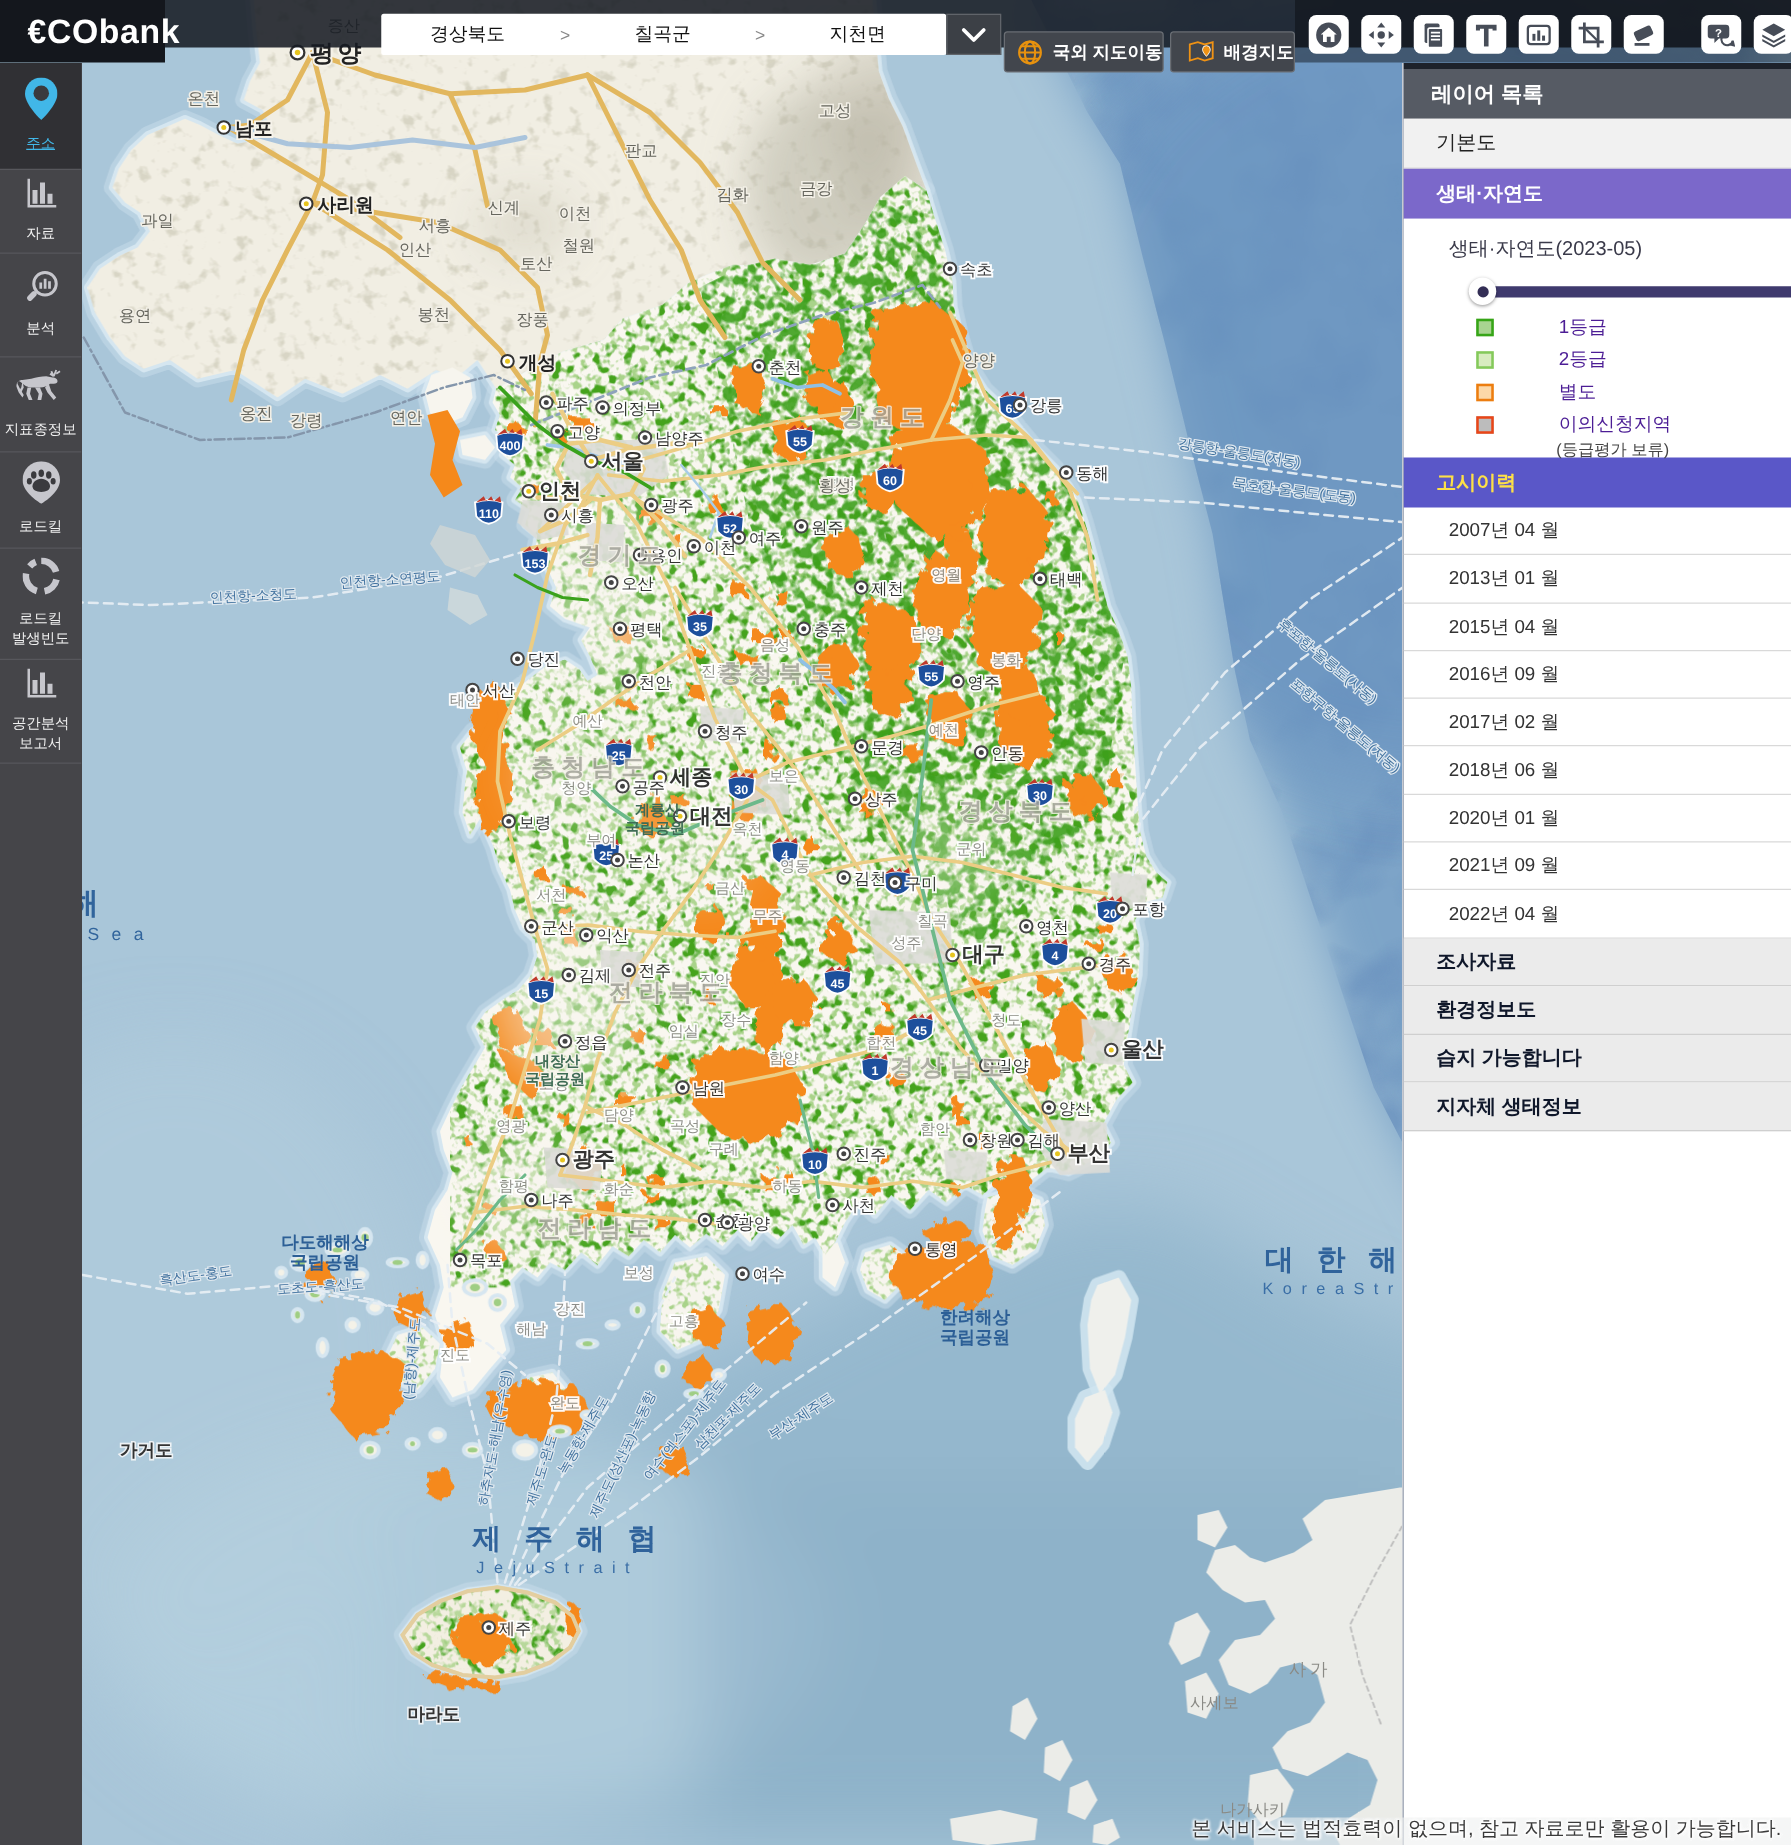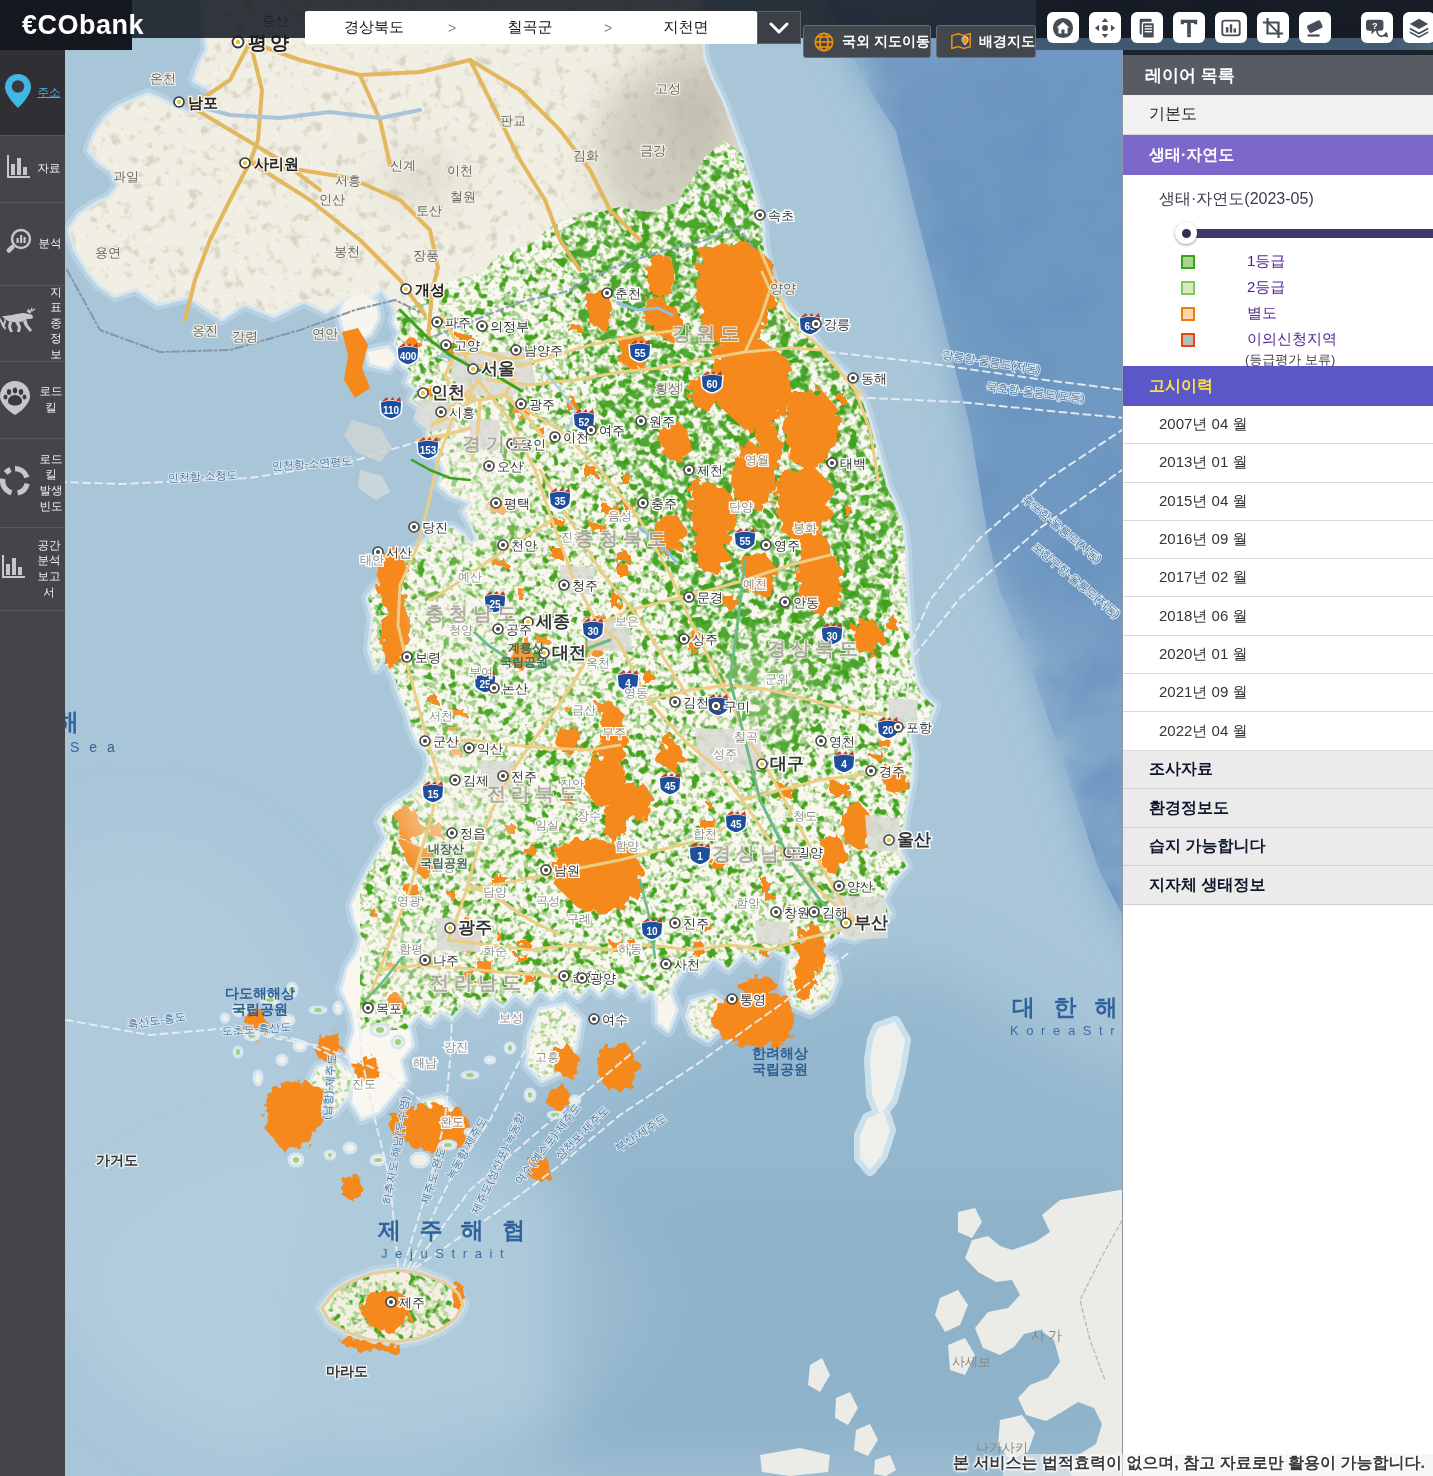"주소" .sitem { flex-direction: row -> column }
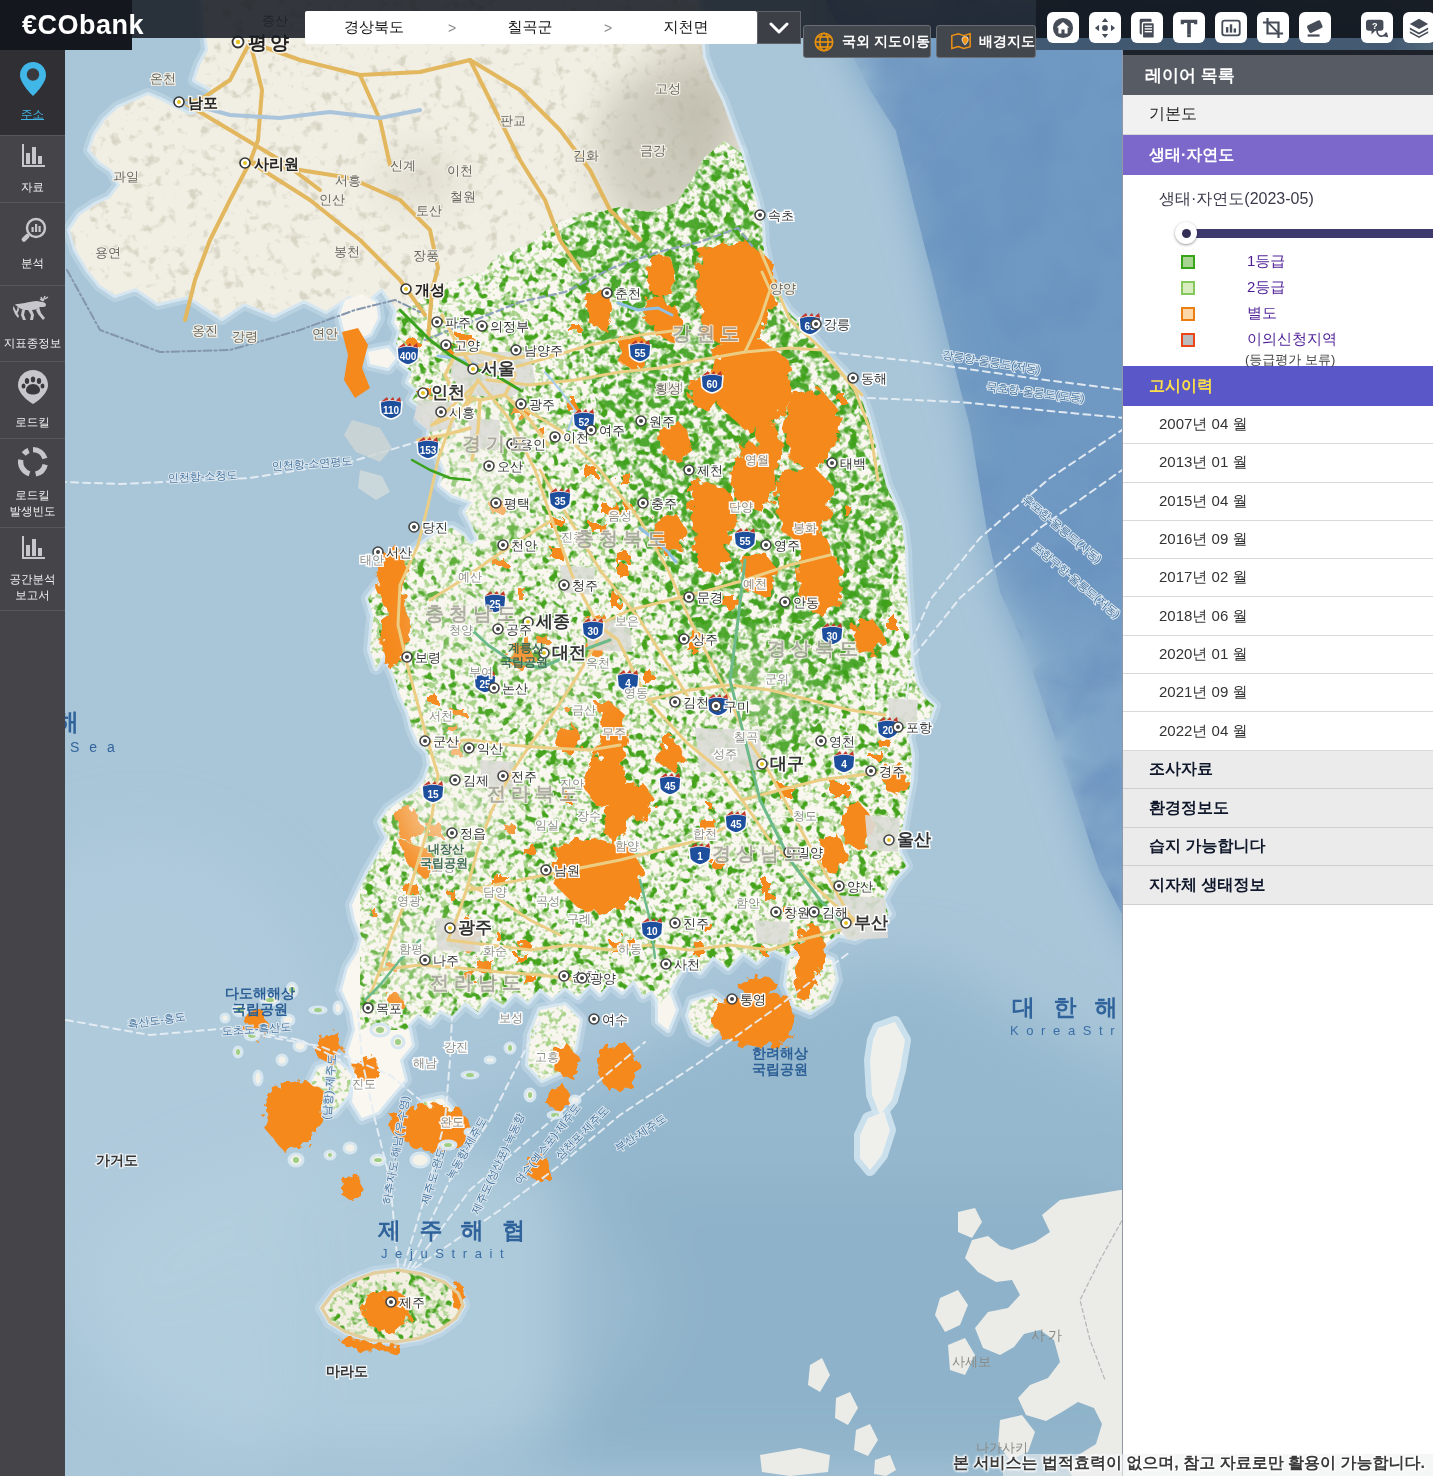"본 서비스는 법적효력이 없으며, 참고" #disc { font-weight: bold -> normal }
